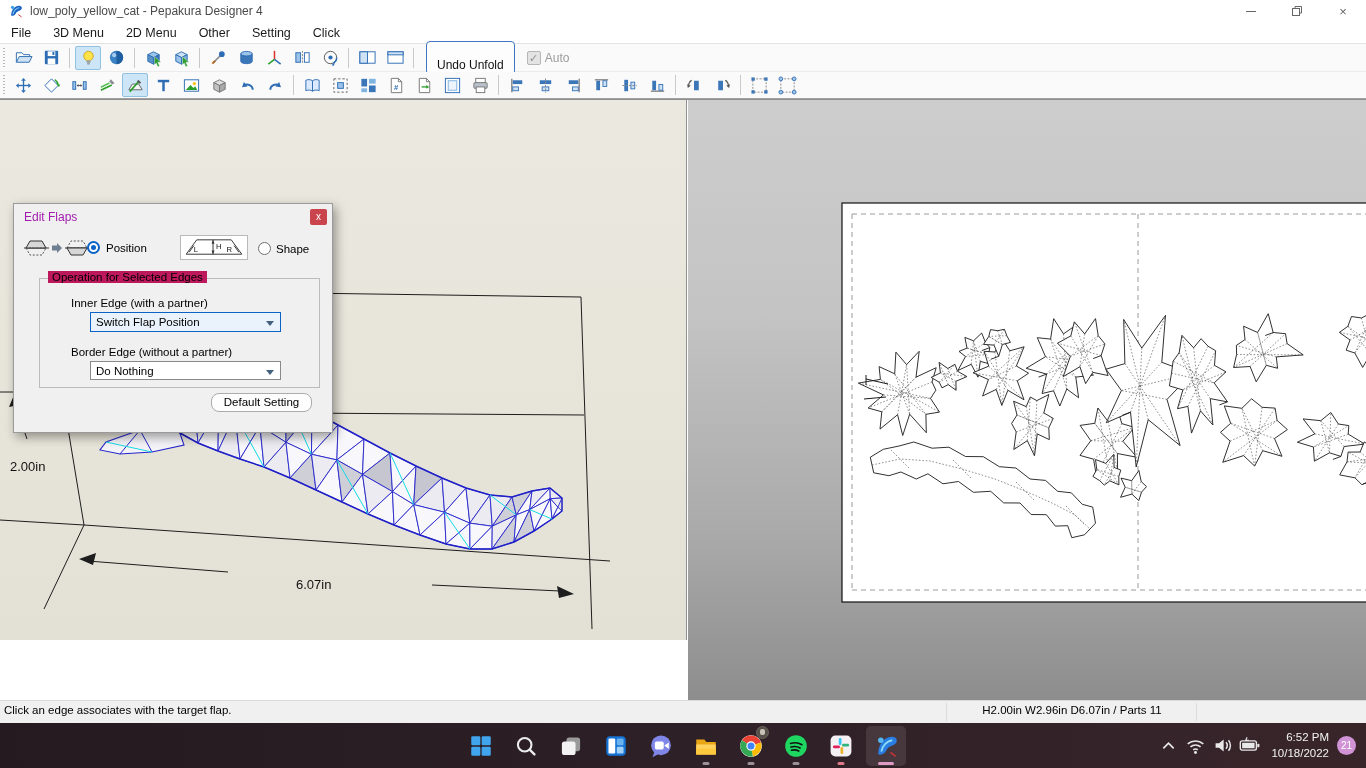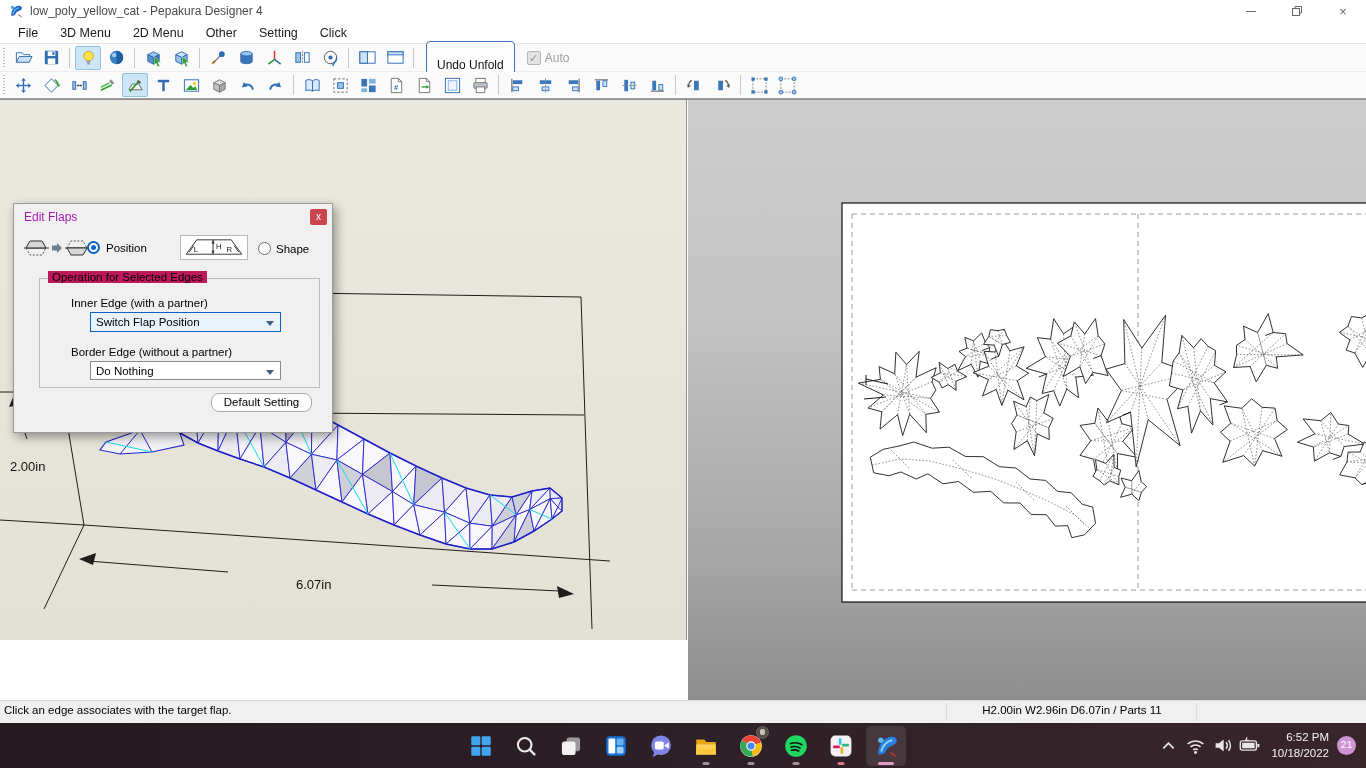"File" .menu-item:first-child { padding-left: 18px -> 11px }
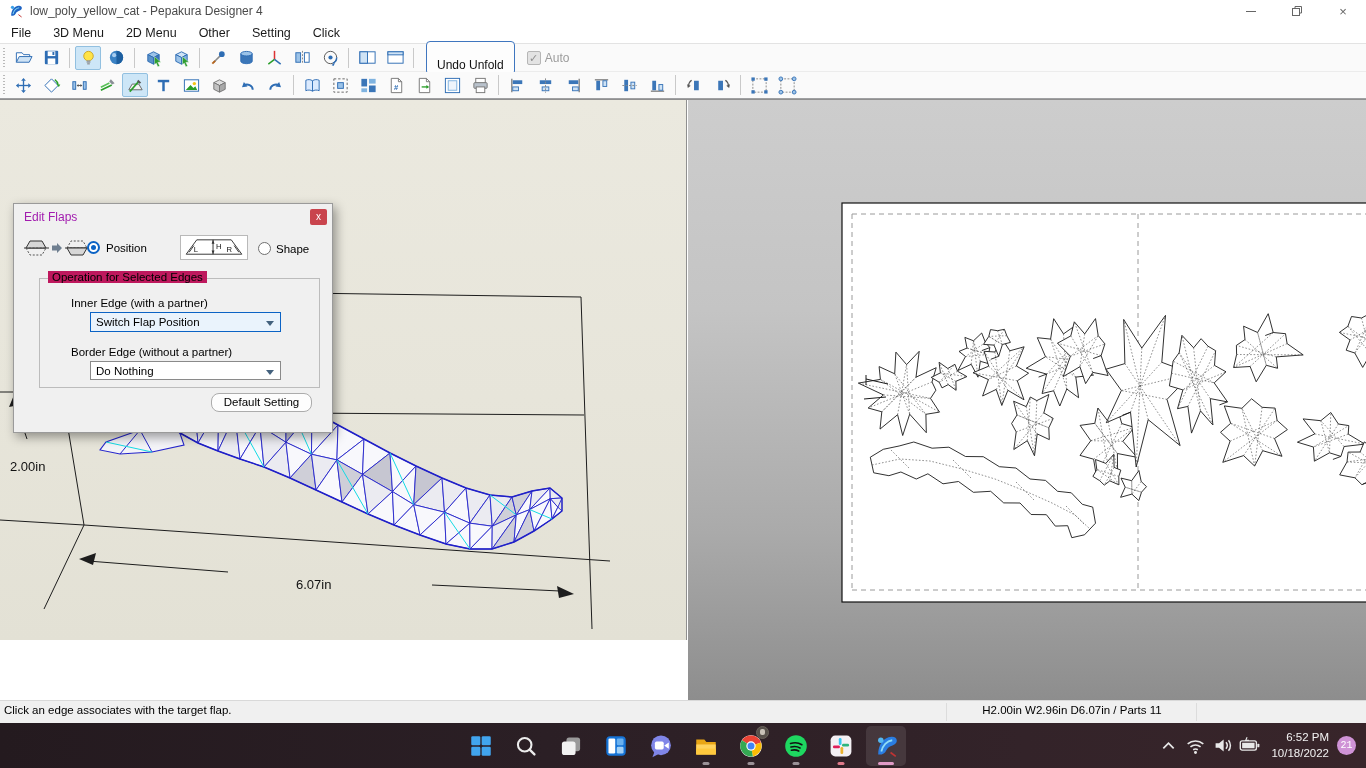"21" #badge { font-family: Liberation Mono, monospace -> none }
